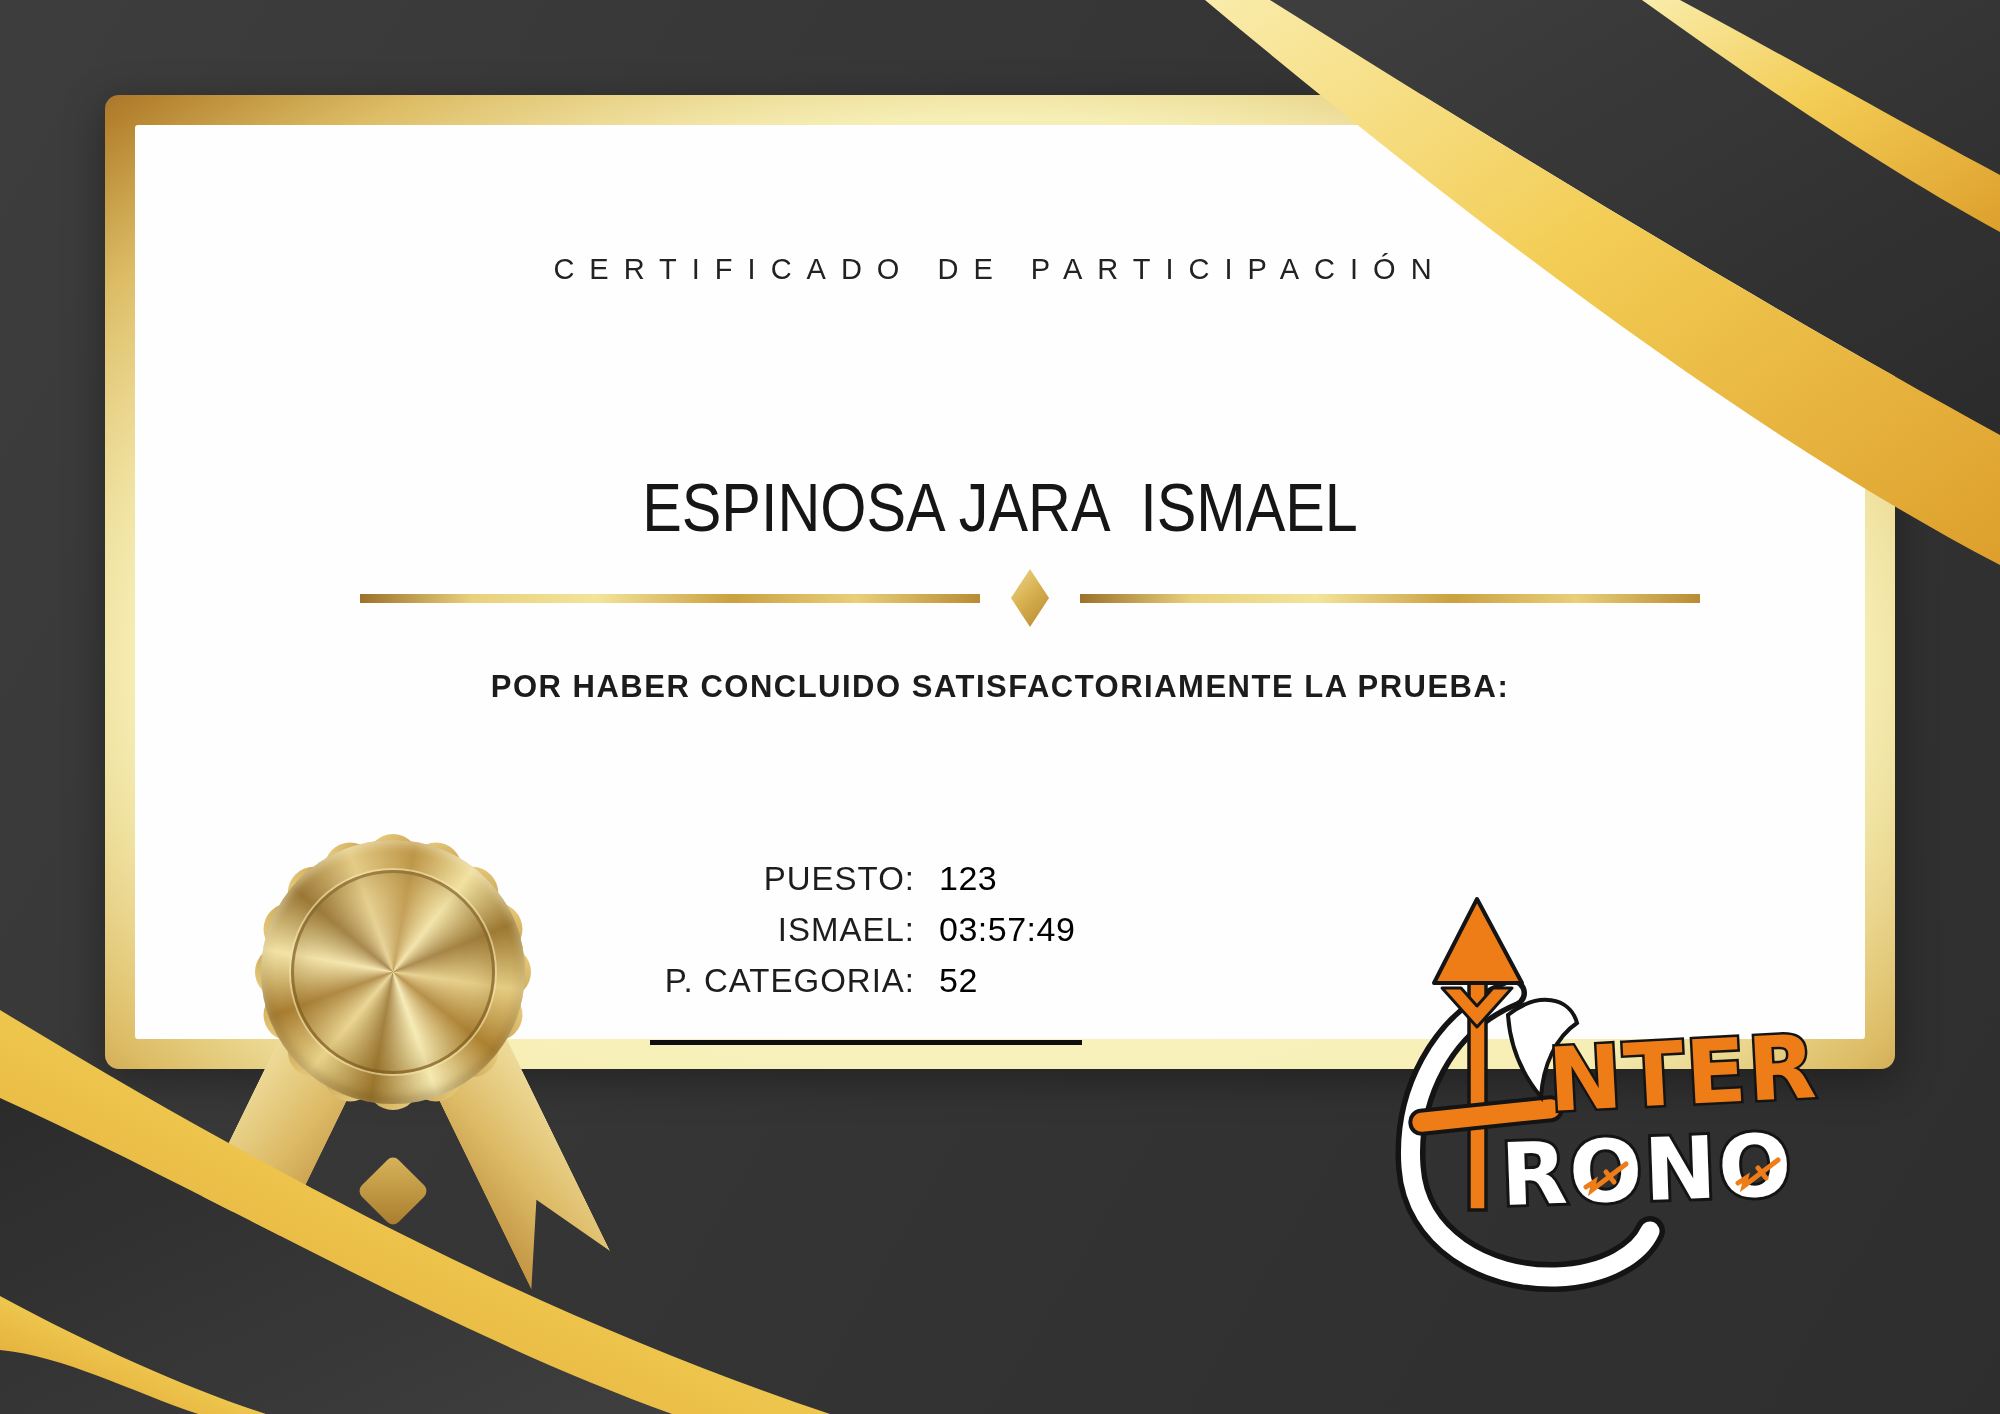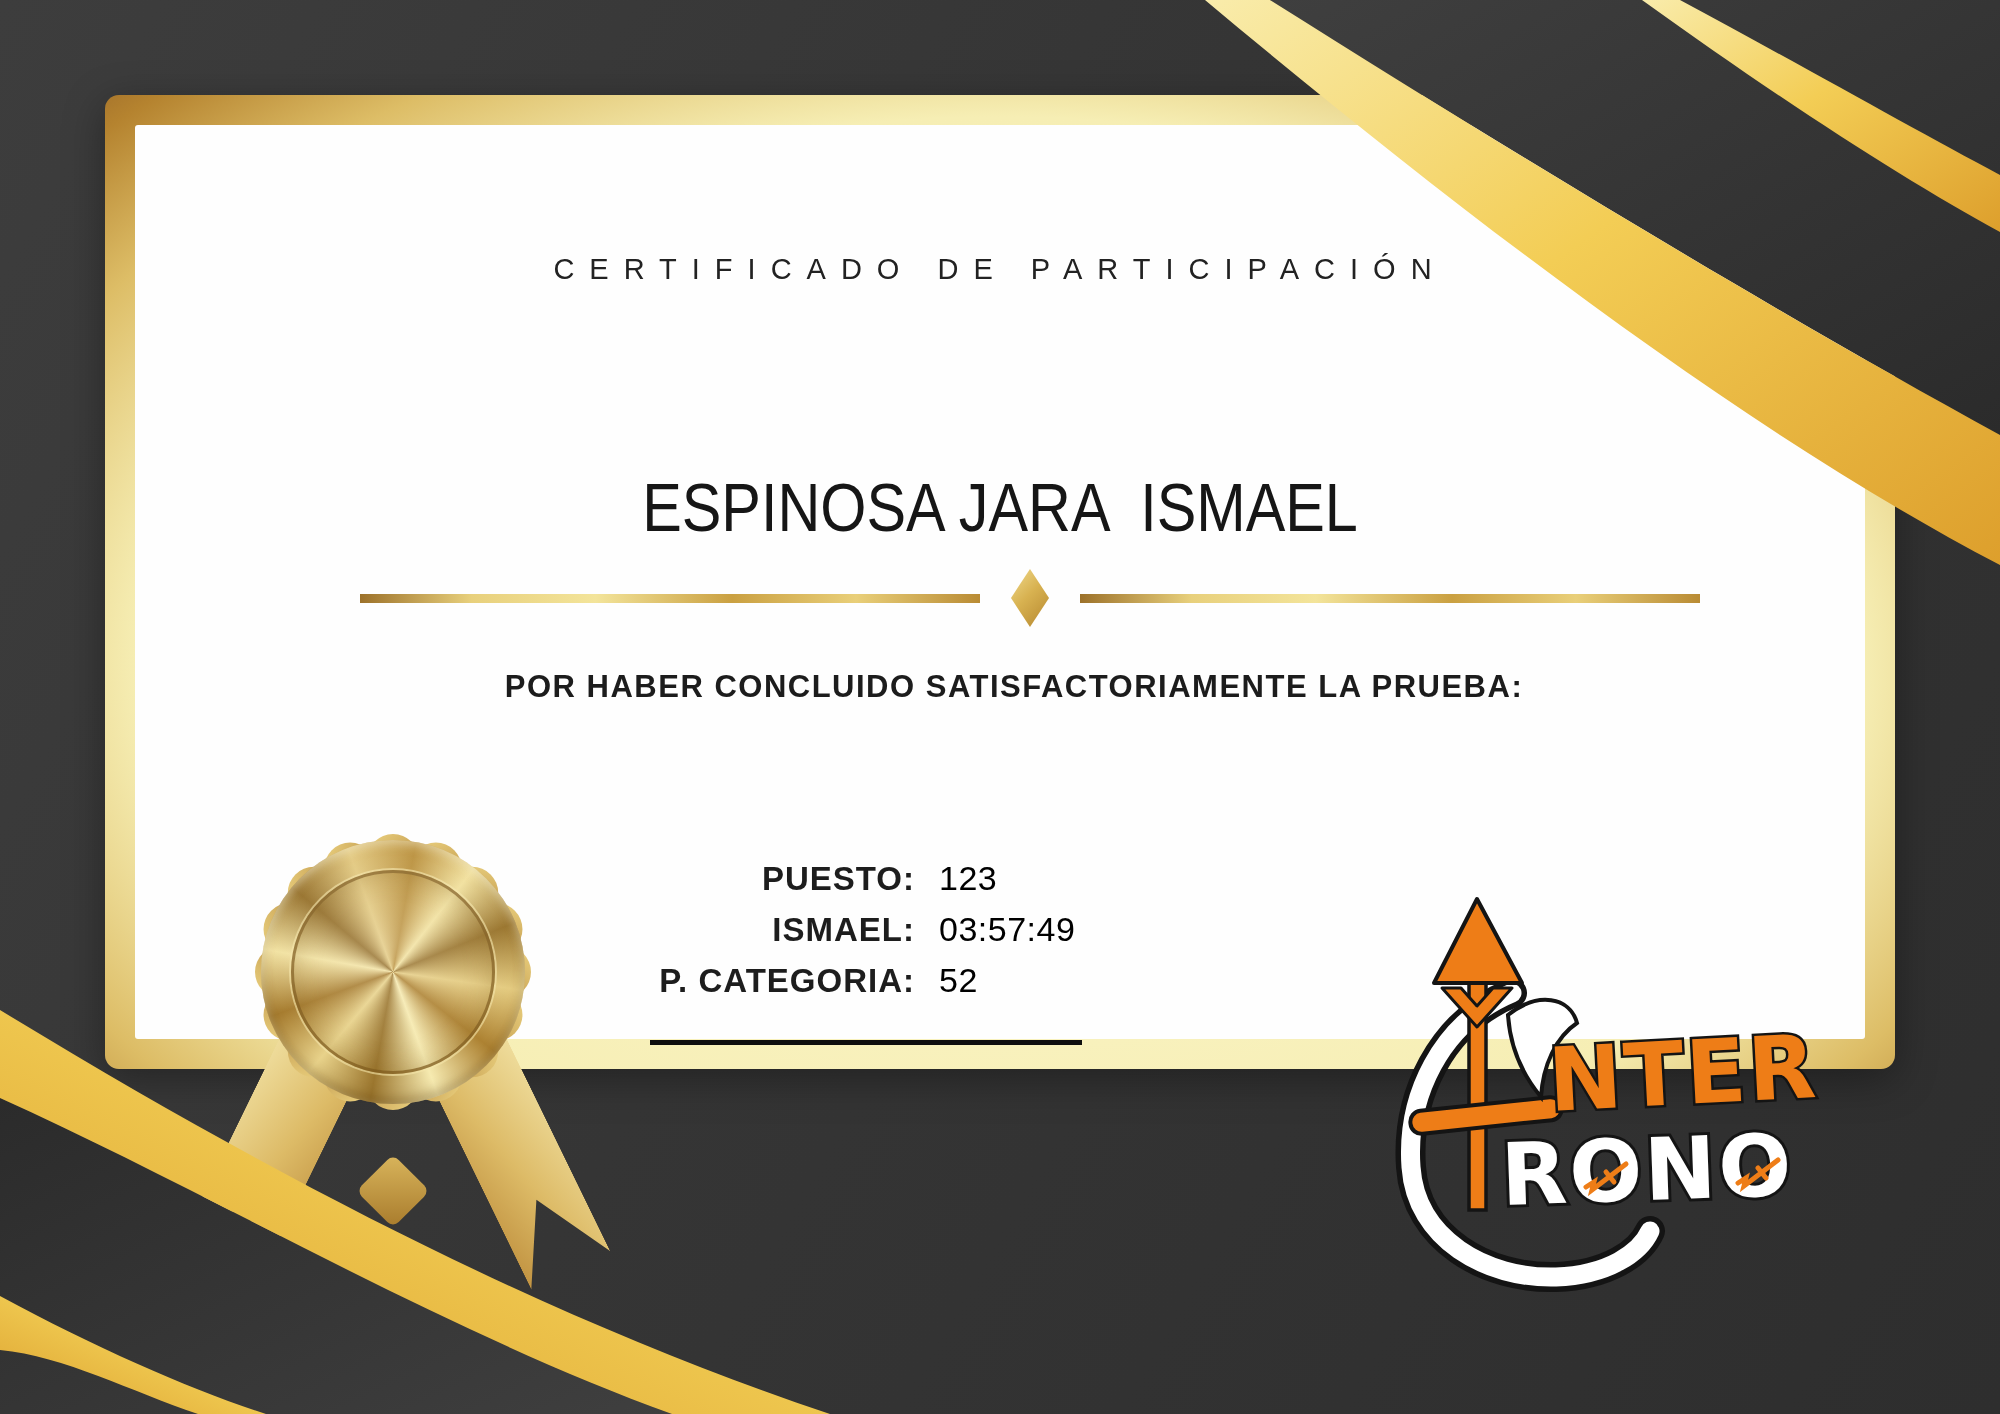"POR HABER CONCLUIDO SATISFACTORIAMENTE" .subtitle { left: 14px -> 0 }
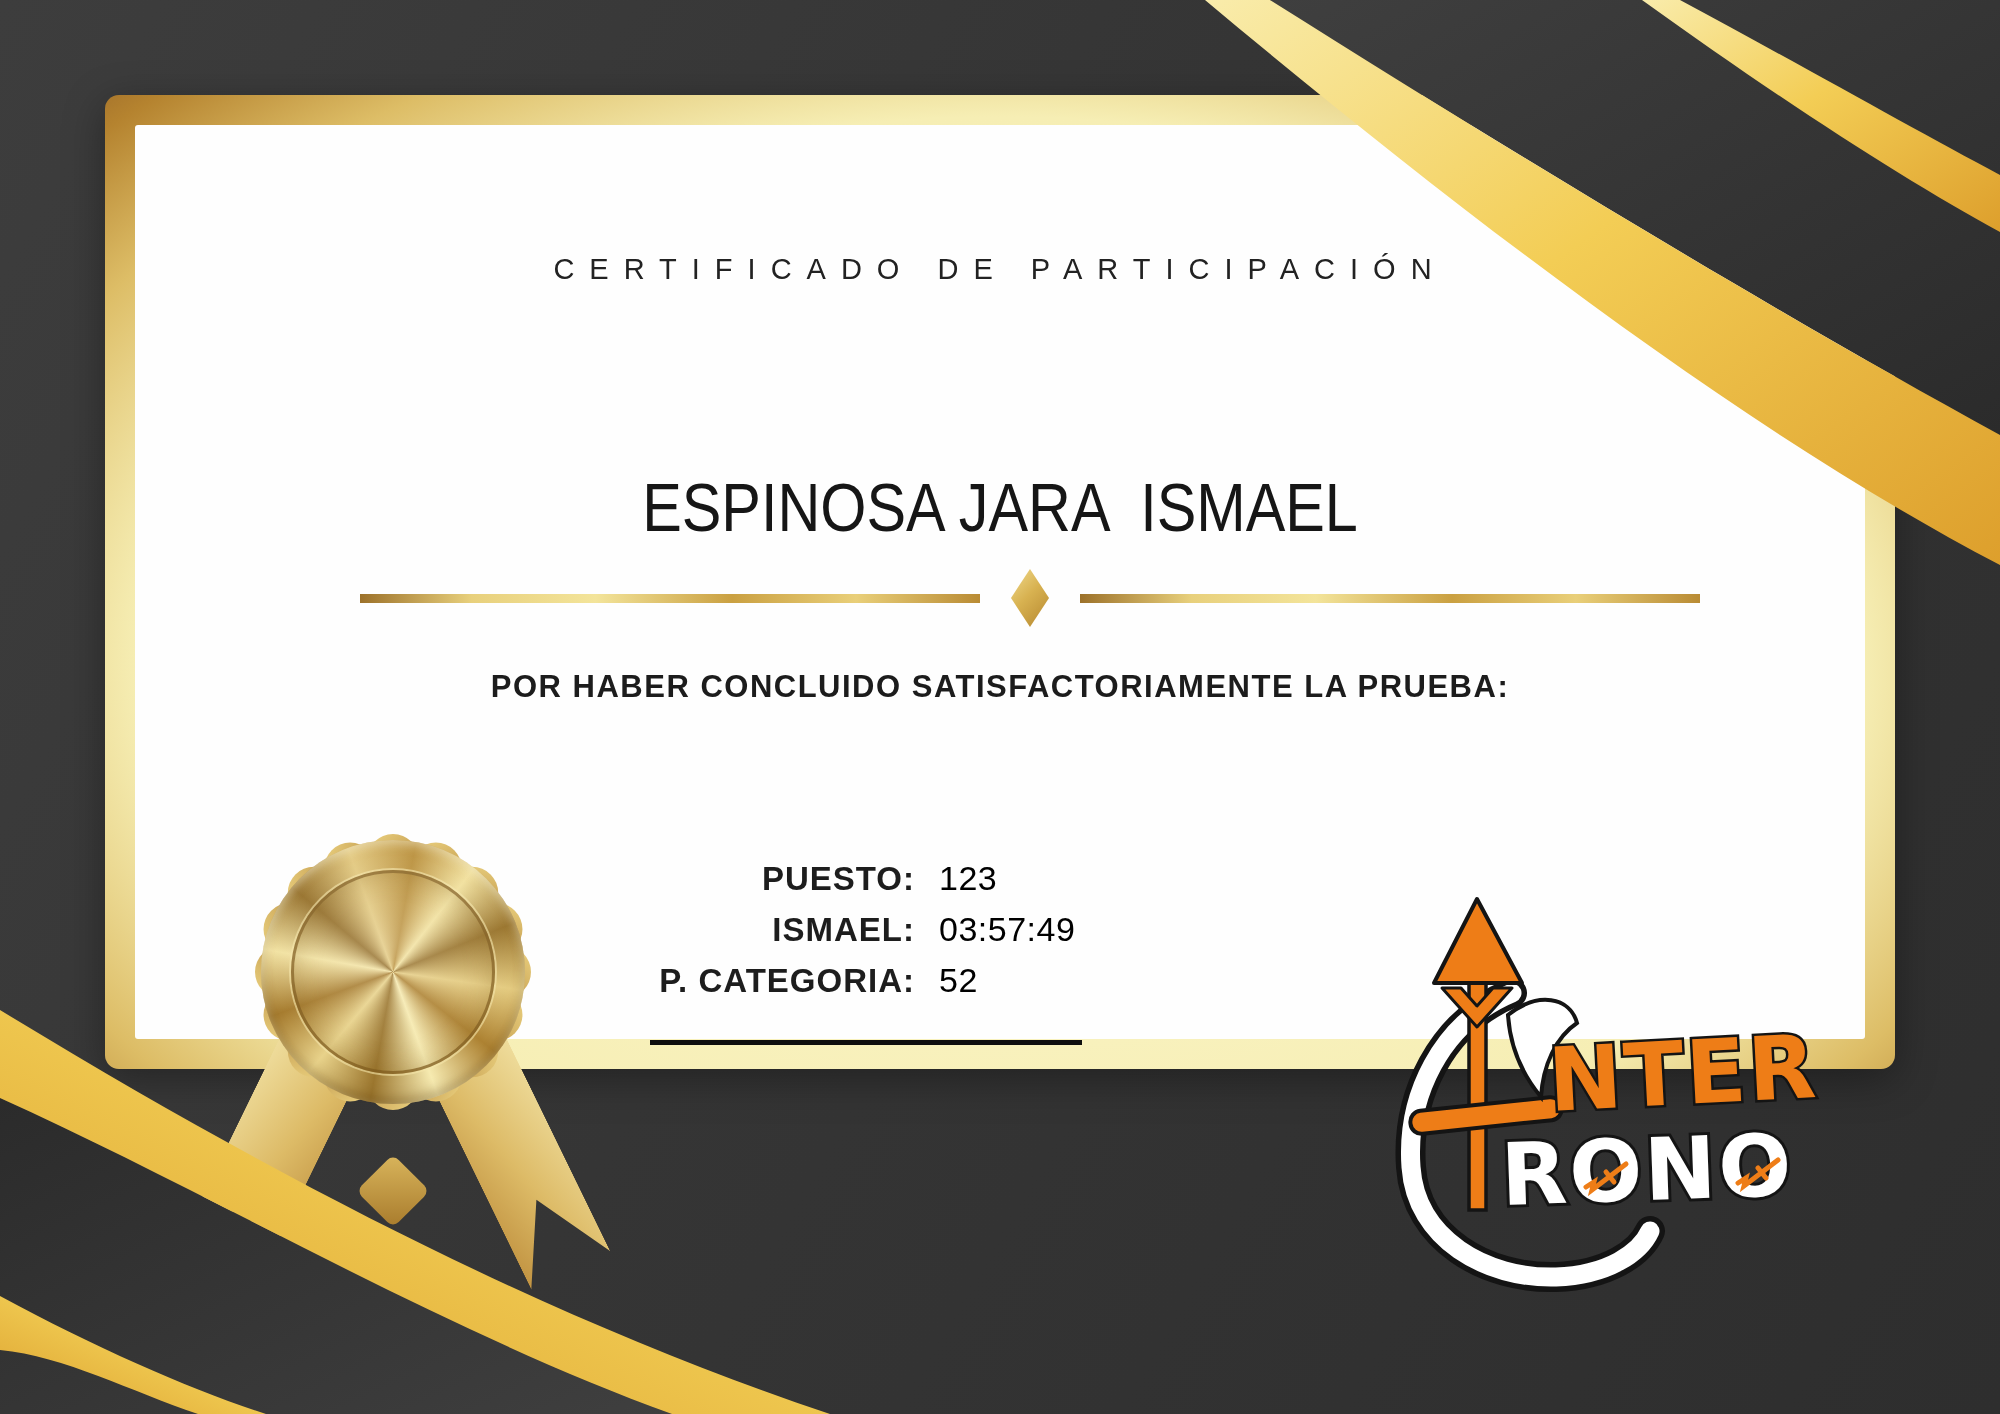"PUESTO:" .stat-label { font-weight: 700 -> 400 }
